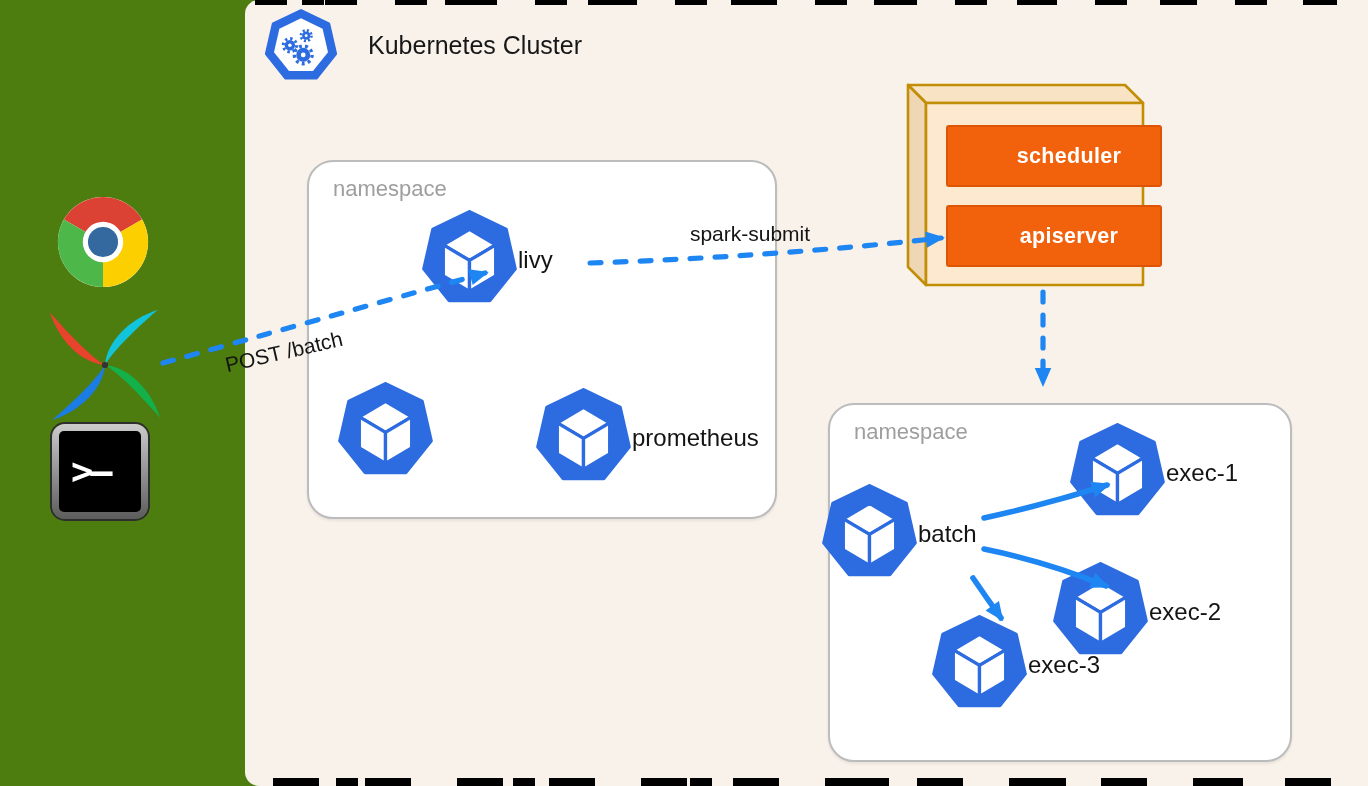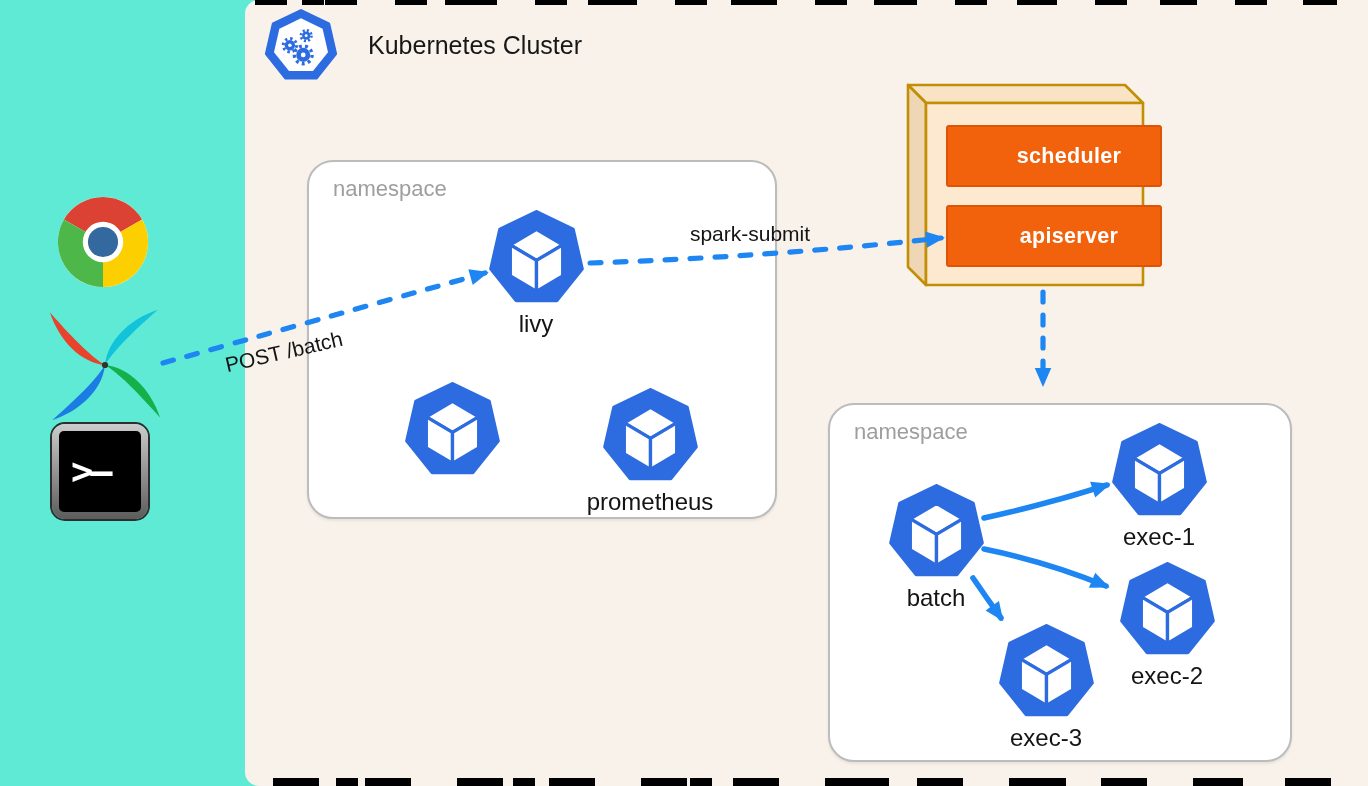"Kubernetes Cluster" .canvas { background: #5eead4 -> #4d7c0f }
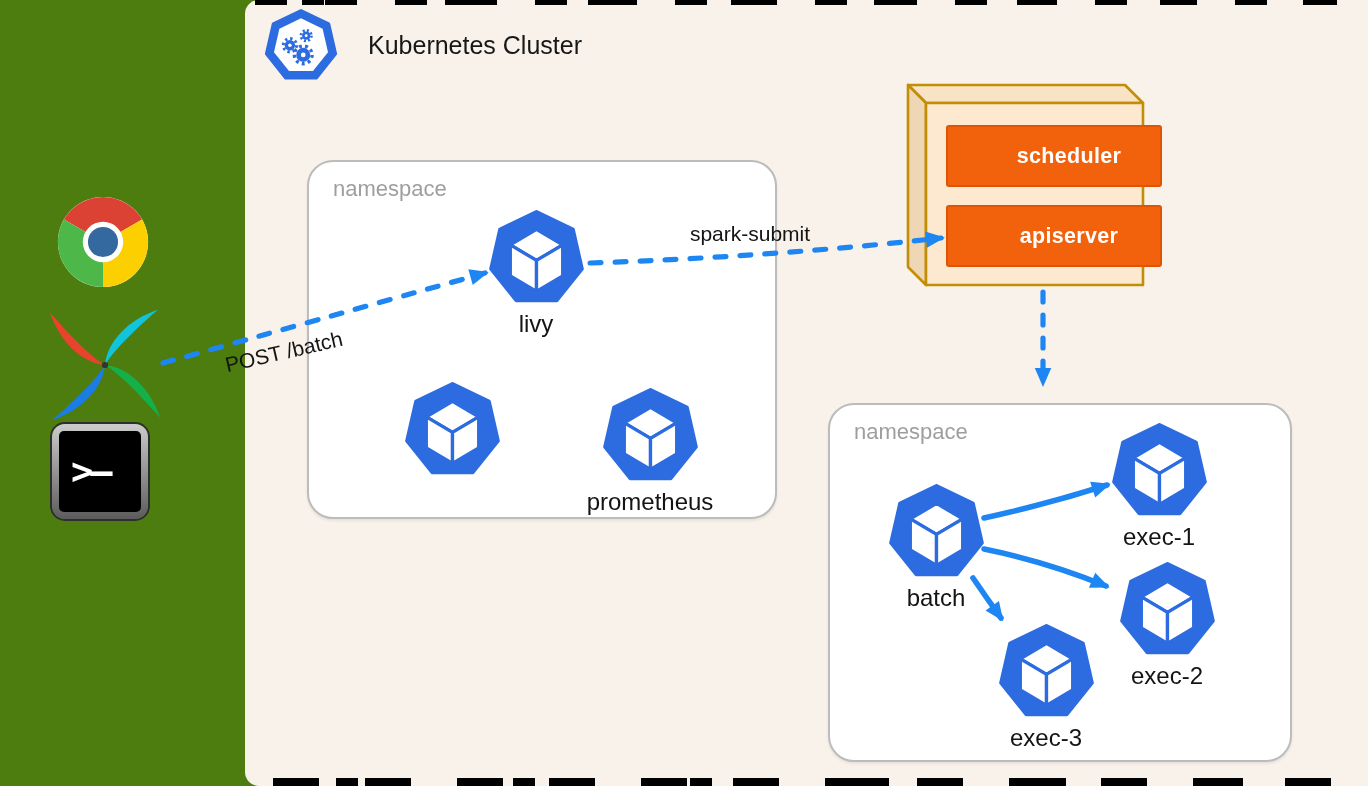"livy" .pod { flex-direction: column -> row }
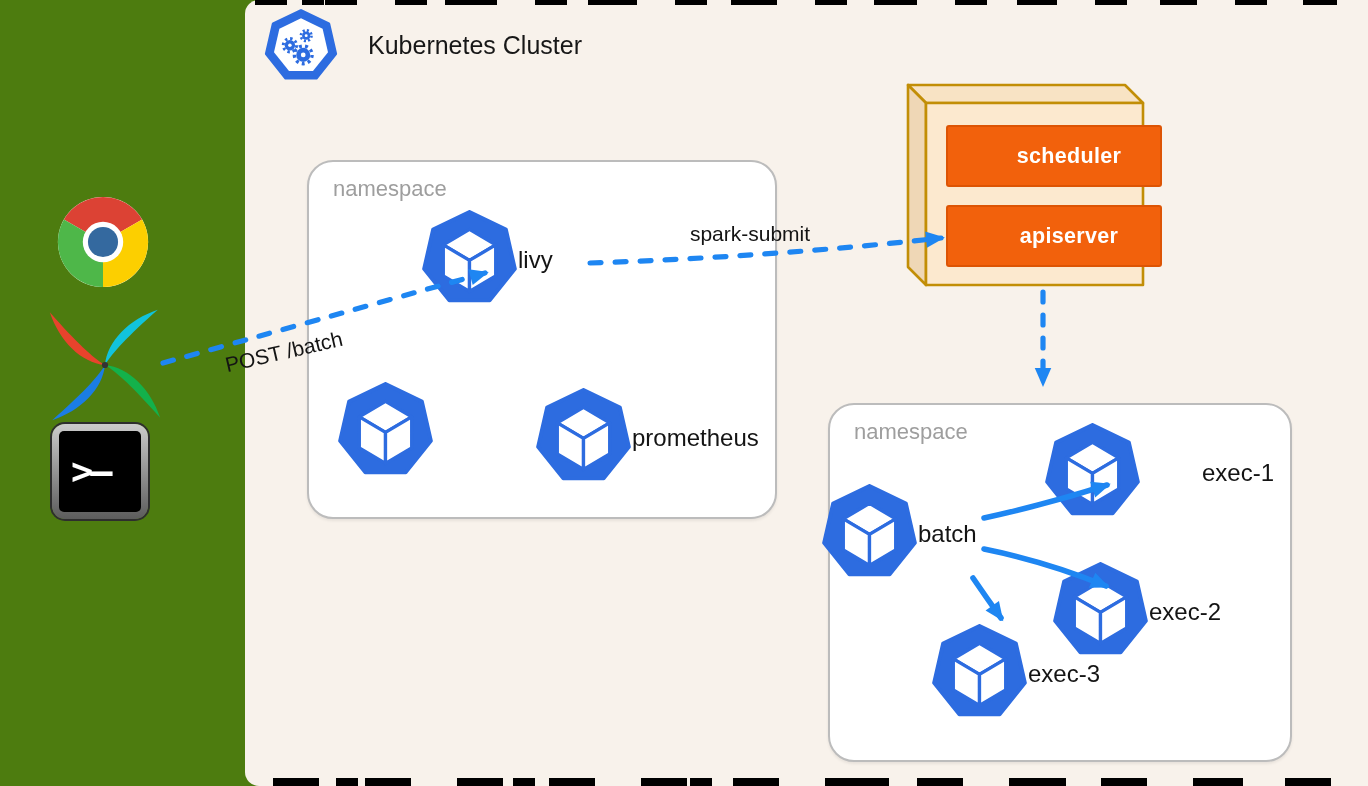"exec-1" .pod.exec1 { justify-content: space-between -> none; left: 214px -> 239px }
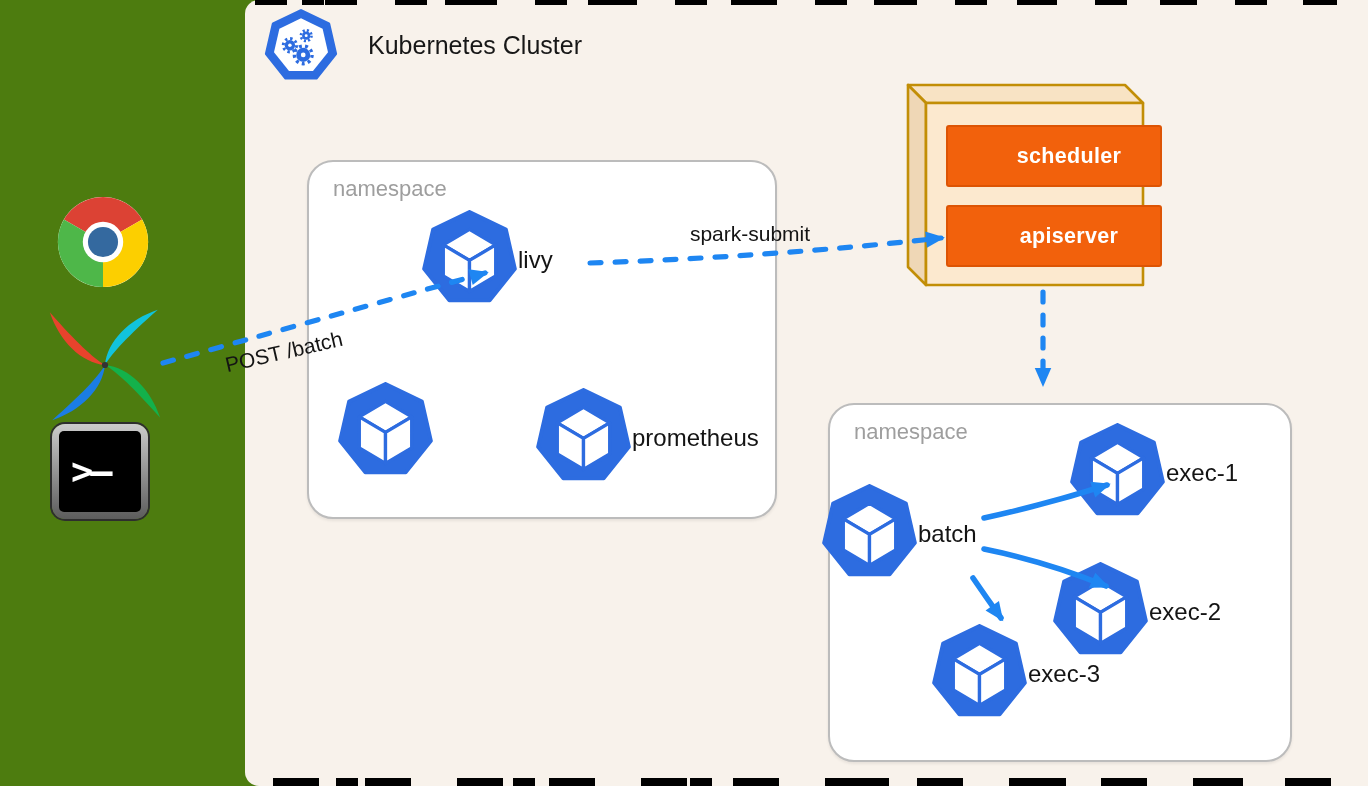"exec-3" .pod.exec3 { top: 219px -> 210px }
